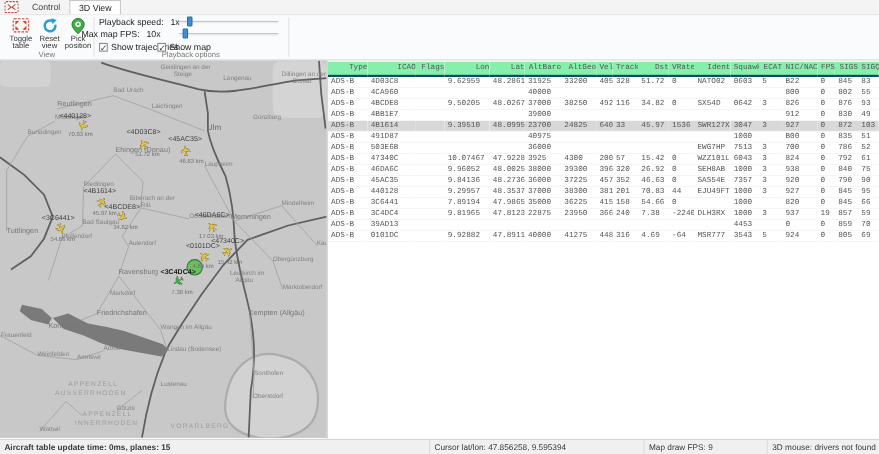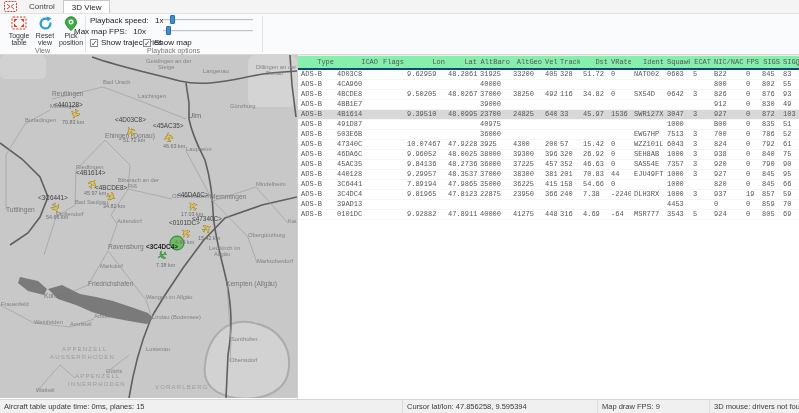"Aircraft table update time: 0ms," .s1 { font-weight: none -> bold }
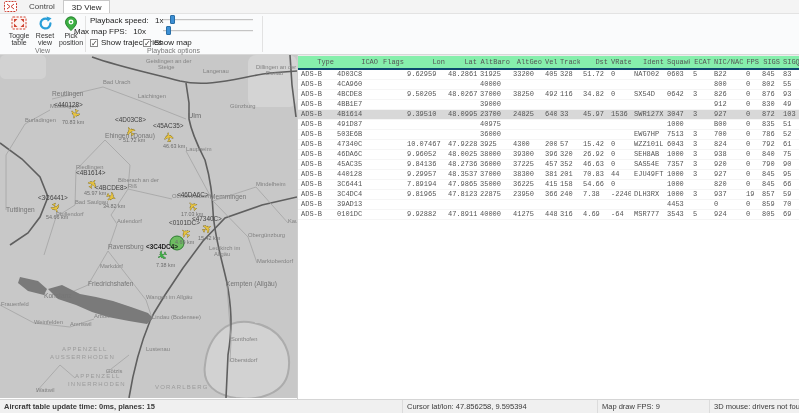"Cursor lat/lon: 47.856258, 9.595394" .s2 { margin-left: 12px -> none }
